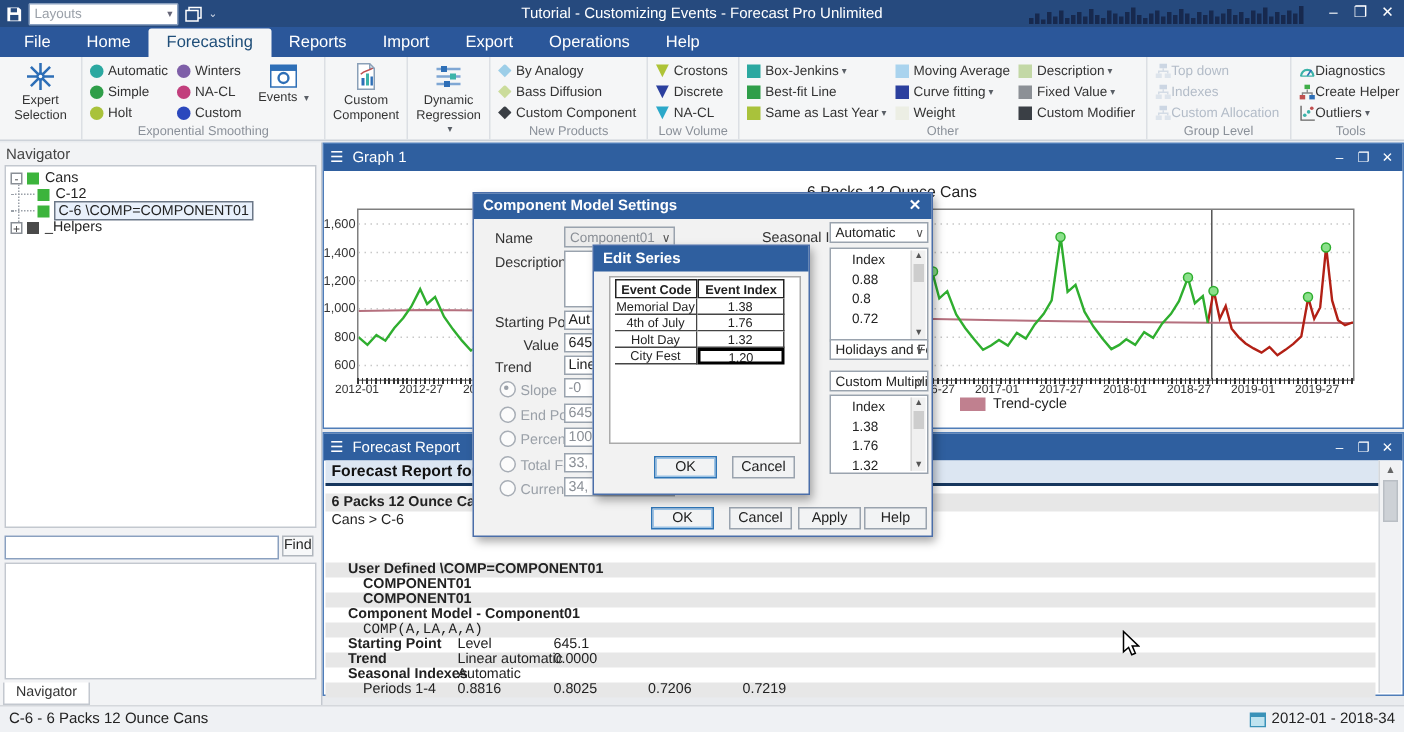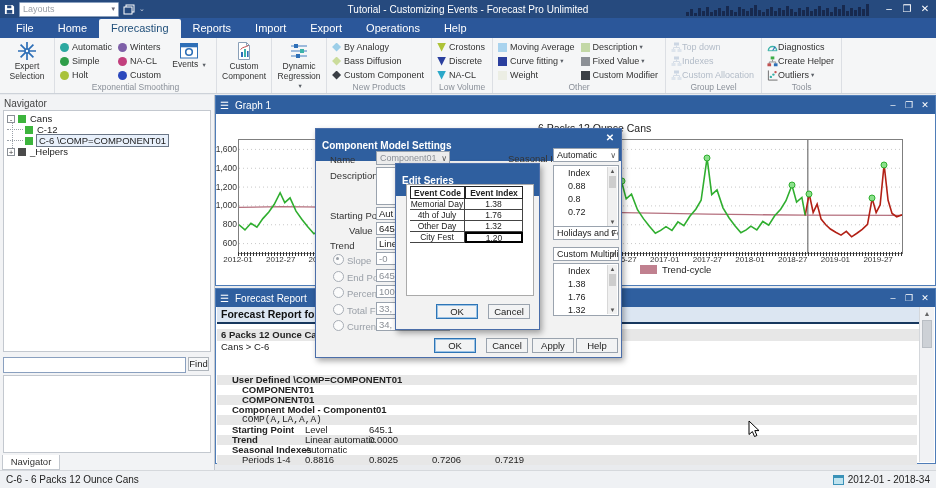"Box-Jenkins" div.rcol { html: none -> <div> <div> <span></span> <span>Box-Jenkins</span> <span>▾</span> </div> <div> <span></span> <span>Best-fit Line</span> </div> <div> <span></span> <span>Same as Last Year</span> <span>▾</span> </div> </div> }
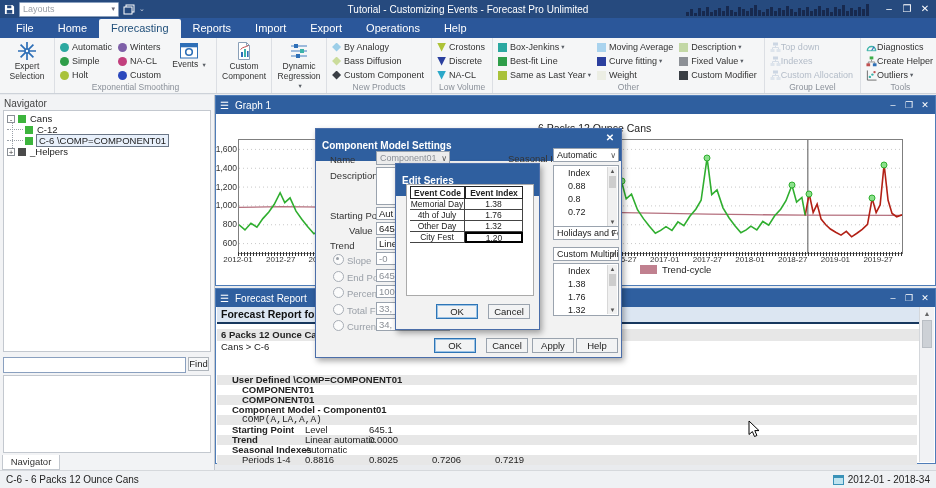"Component Model Settings" .dtitle { height: 32px -> 17px }
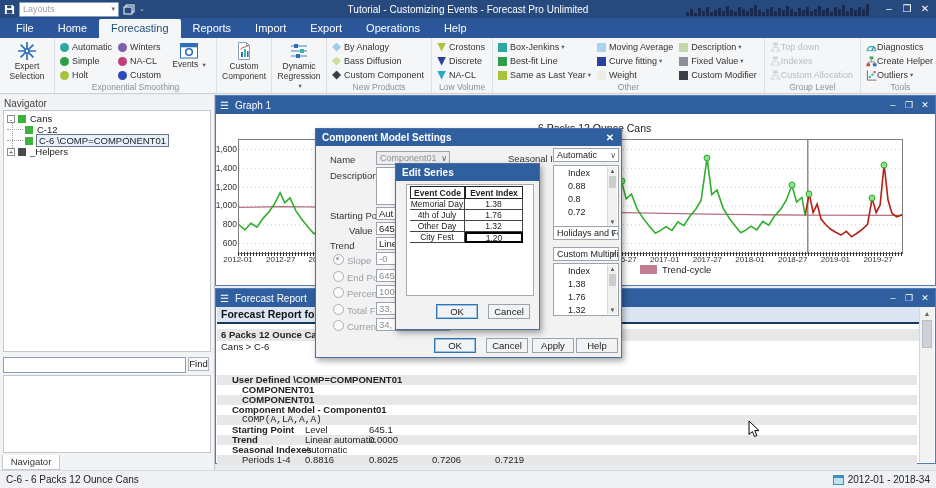"Other Day" div.esc { text: Other -> Holt }
